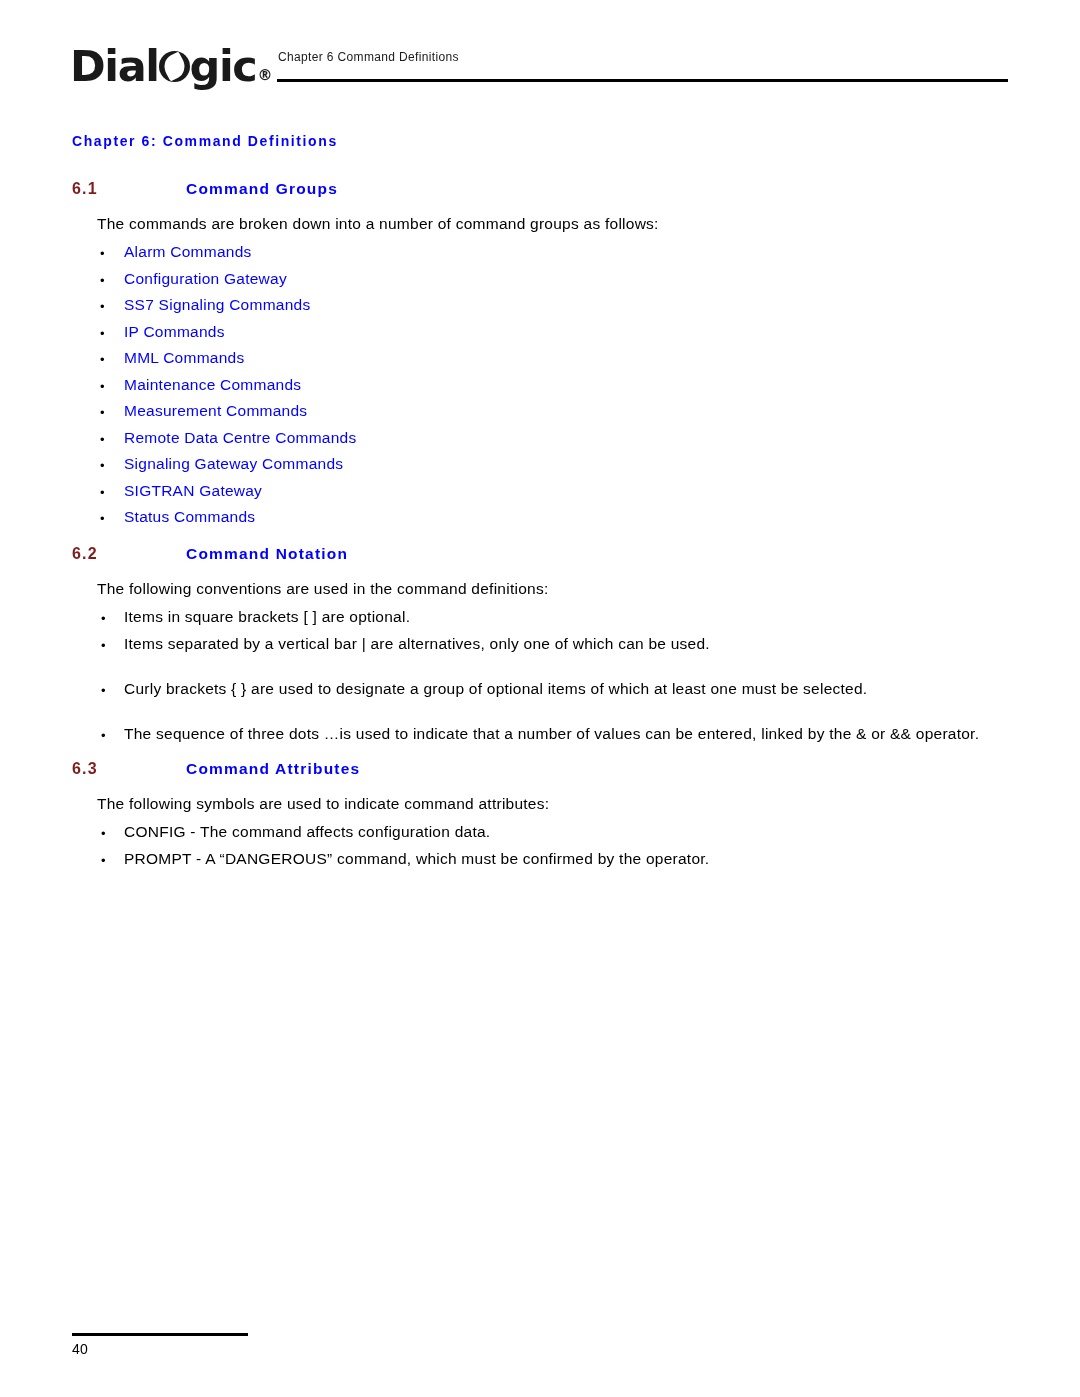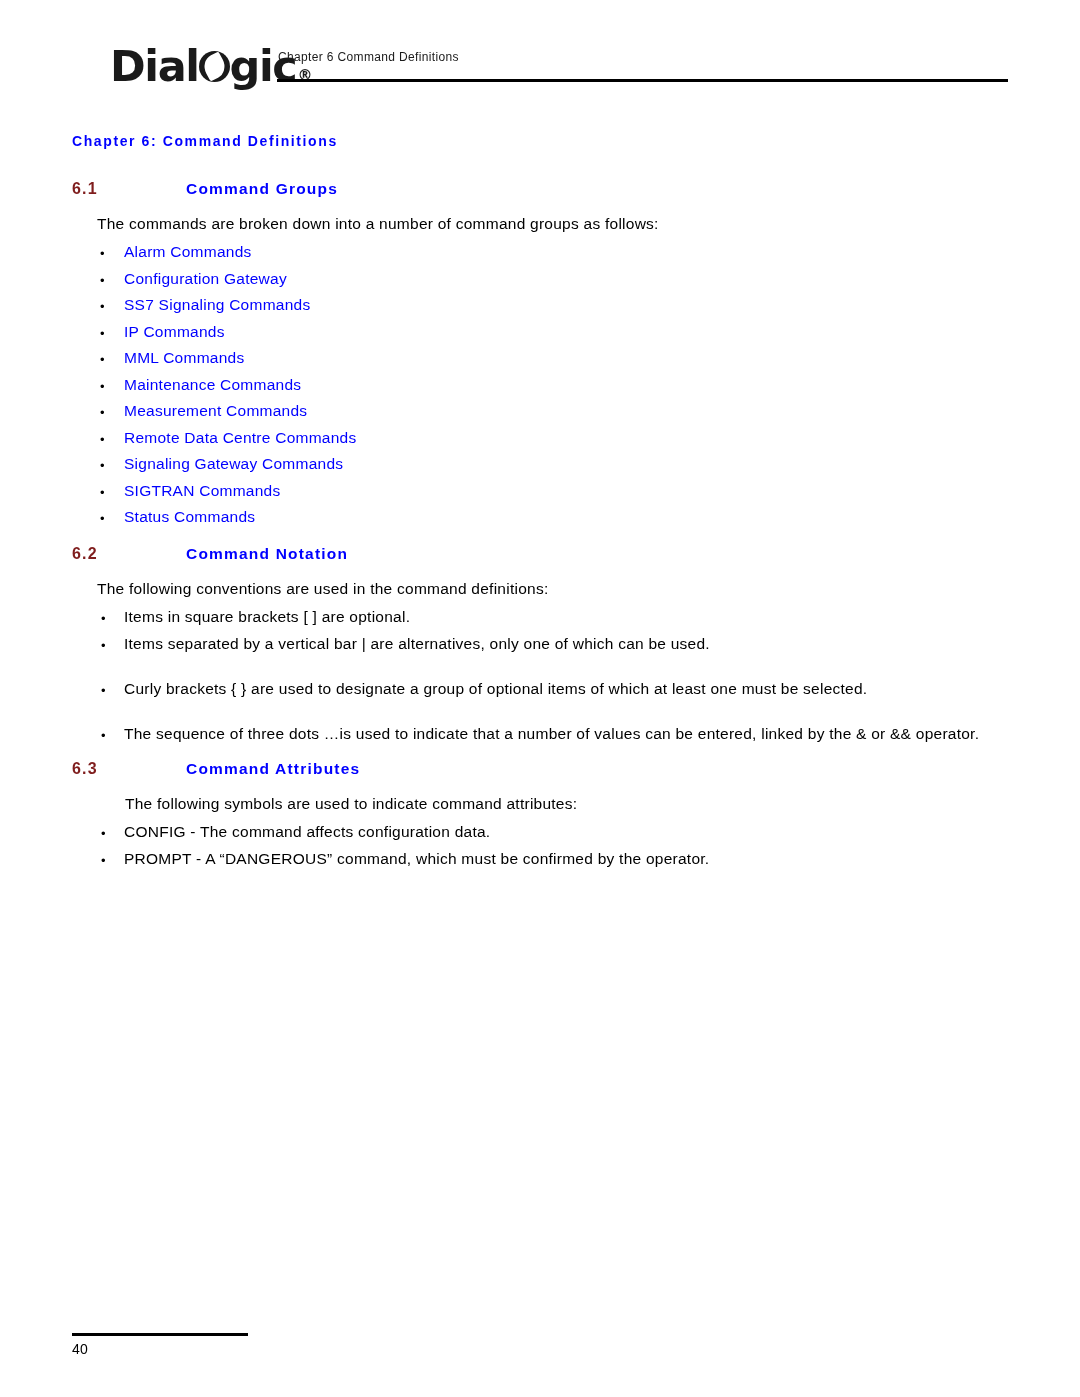"Dial" .logo { margin-left: 40px -> none }
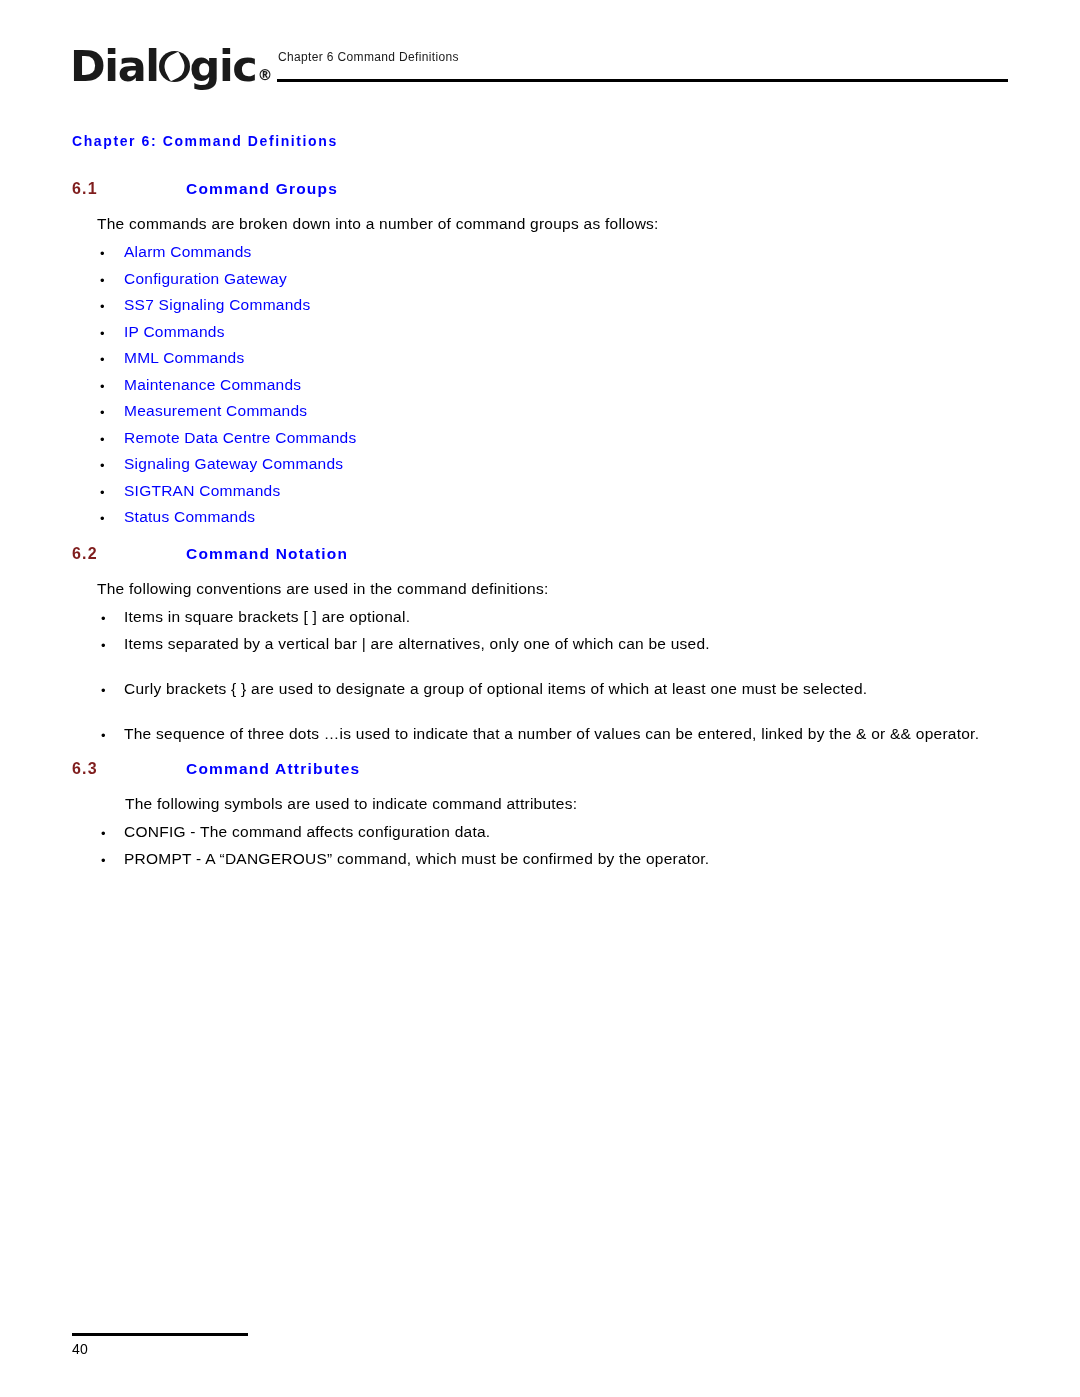"SIGTRAN Commands" span.bullet-text { text: Commands -> Gateway }
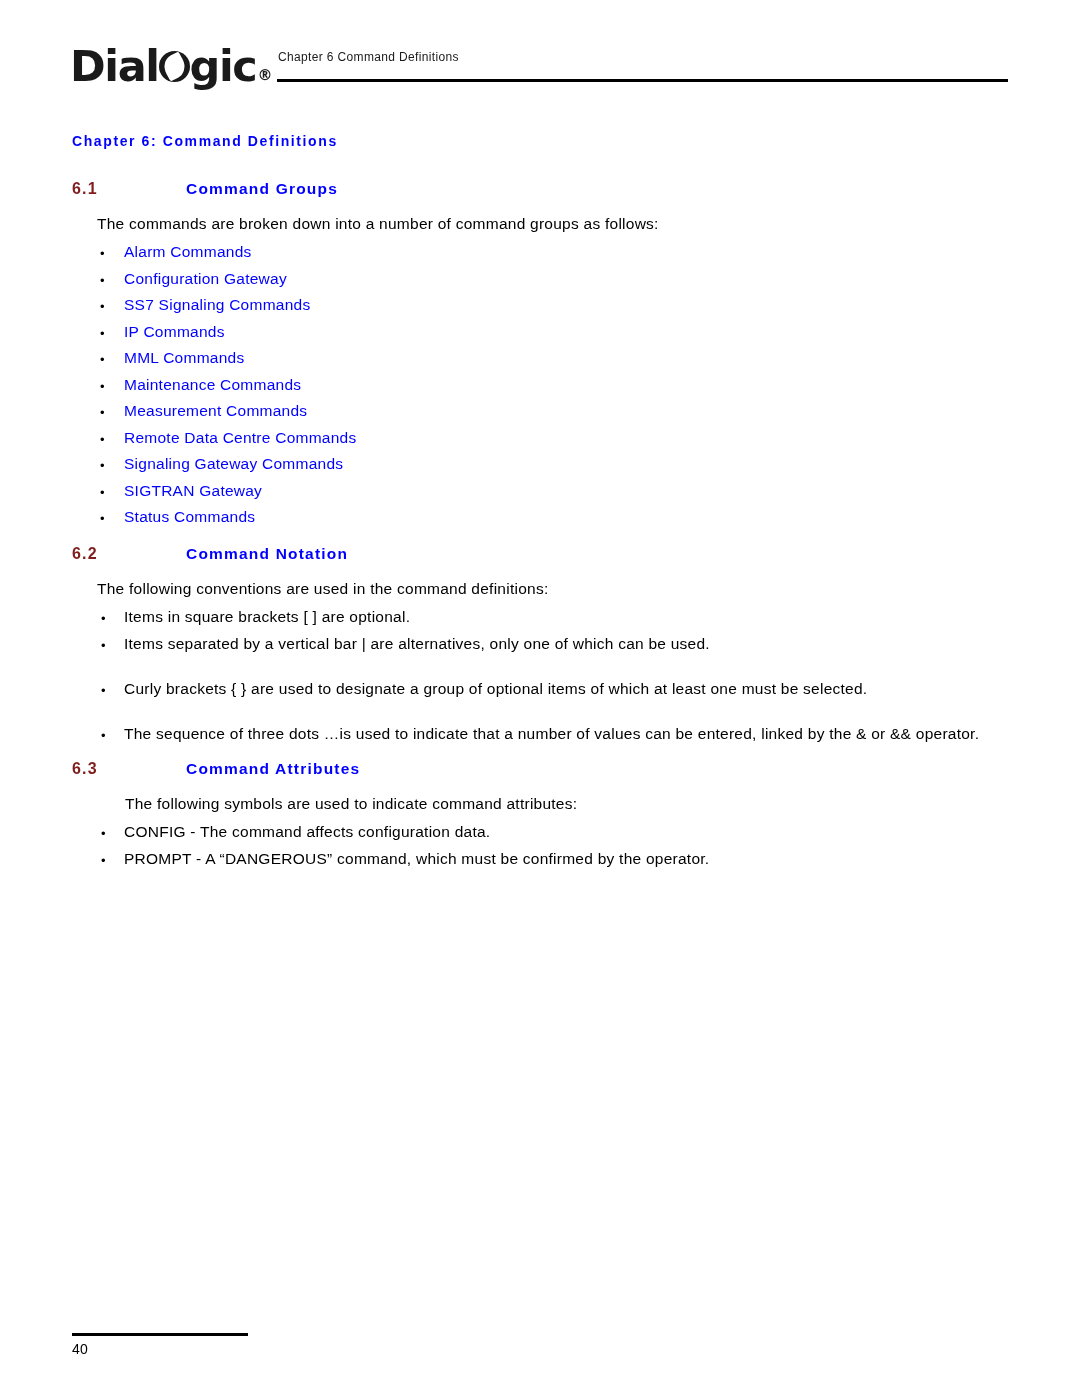"The following symbols are used" div.intro { margin-left: 28px -> none }
